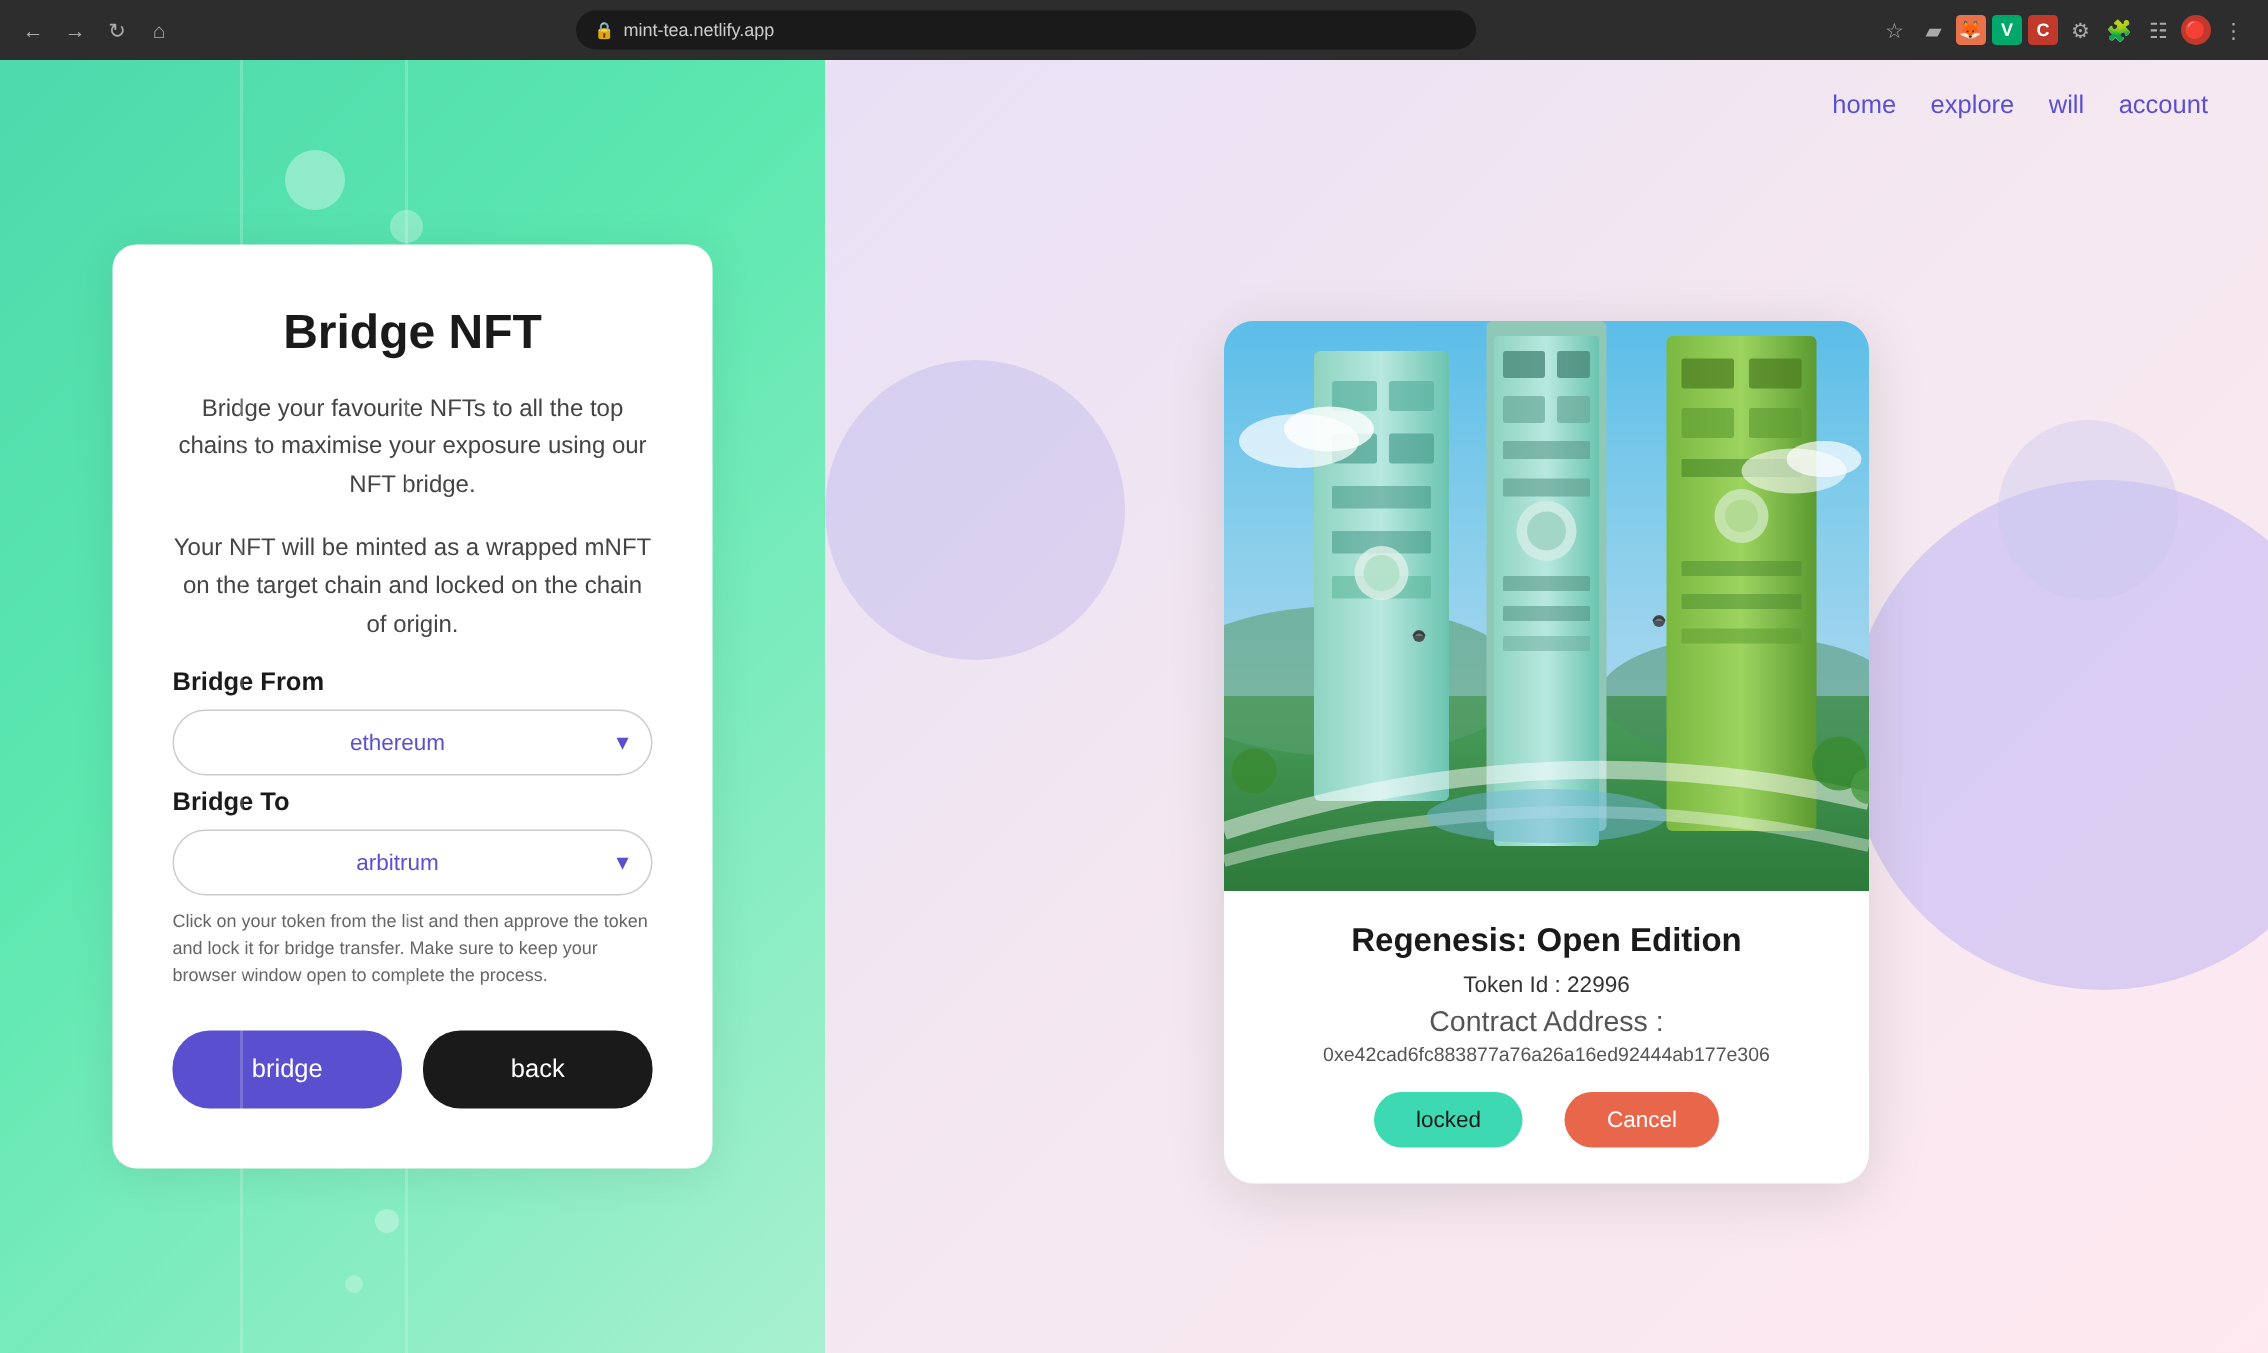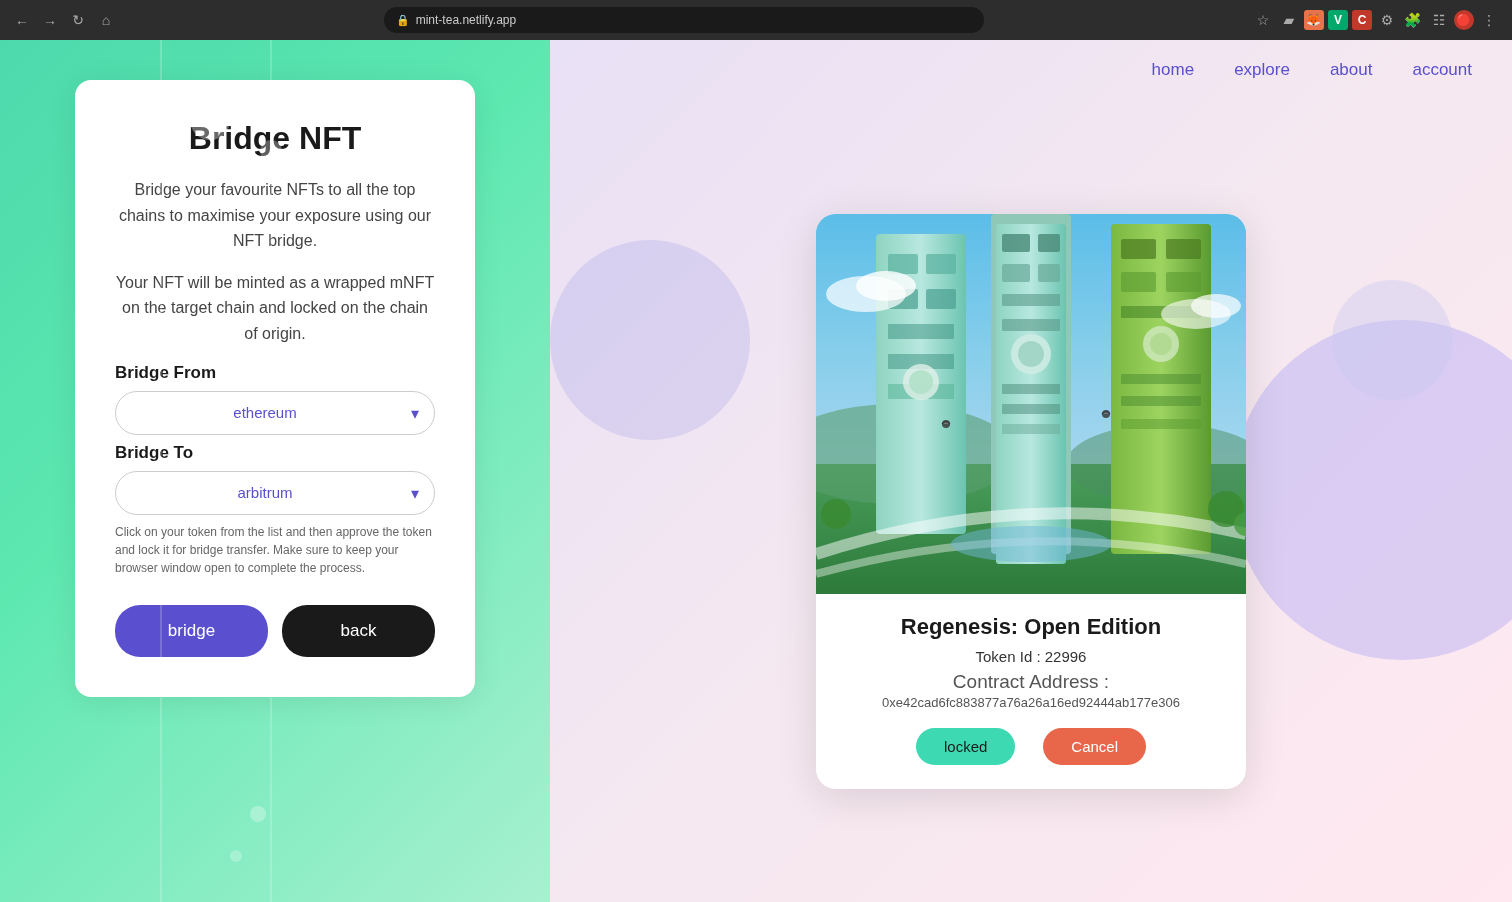"home" .nav { gap: 40px -> 23px }
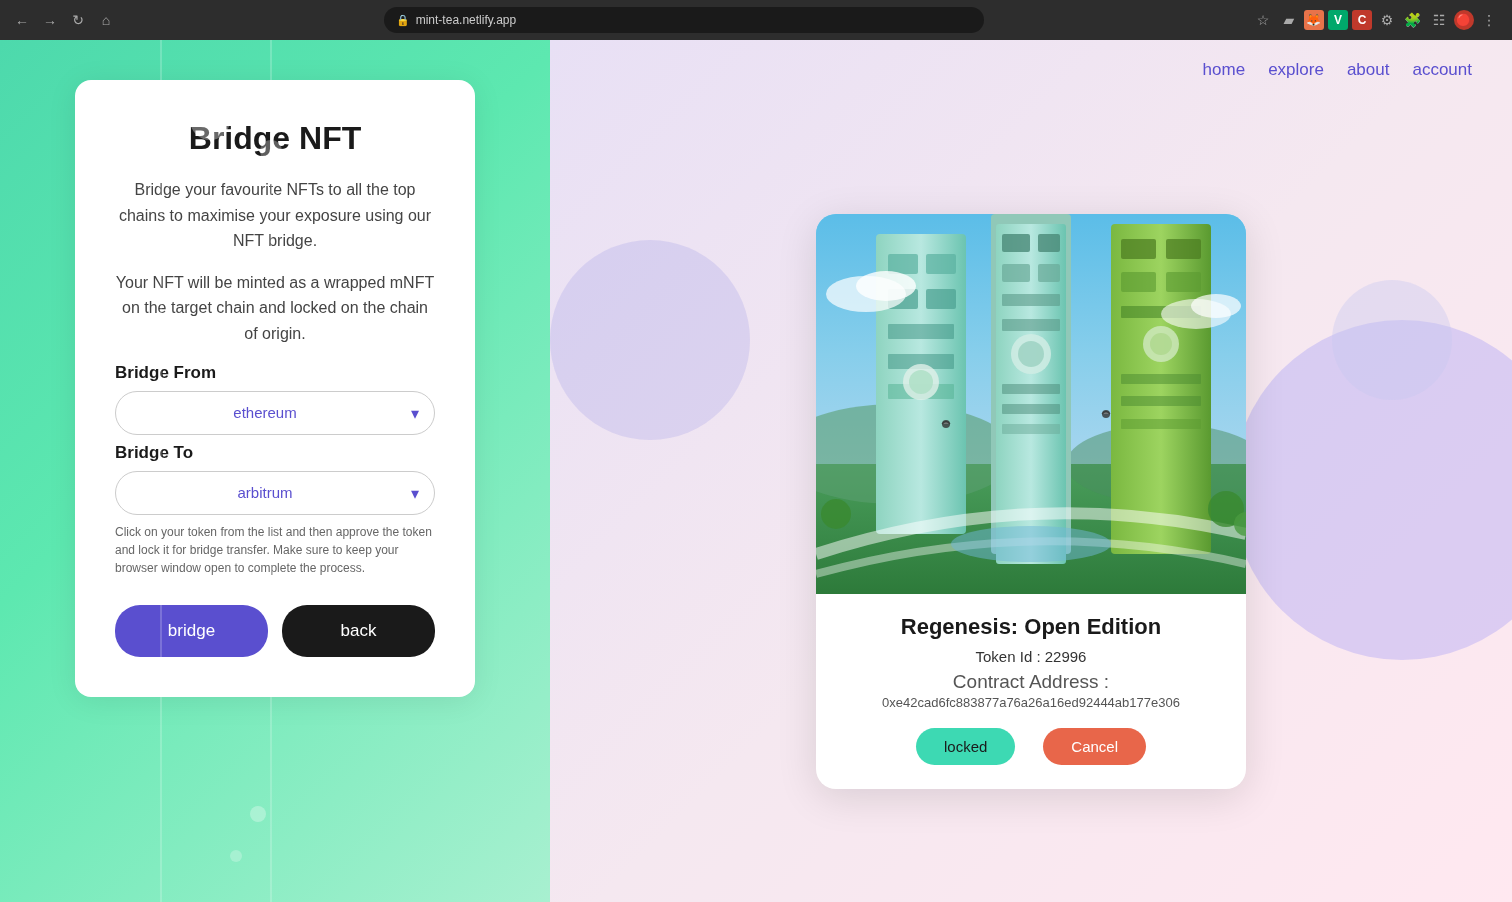"about" a.nav-link { text: about -> will }
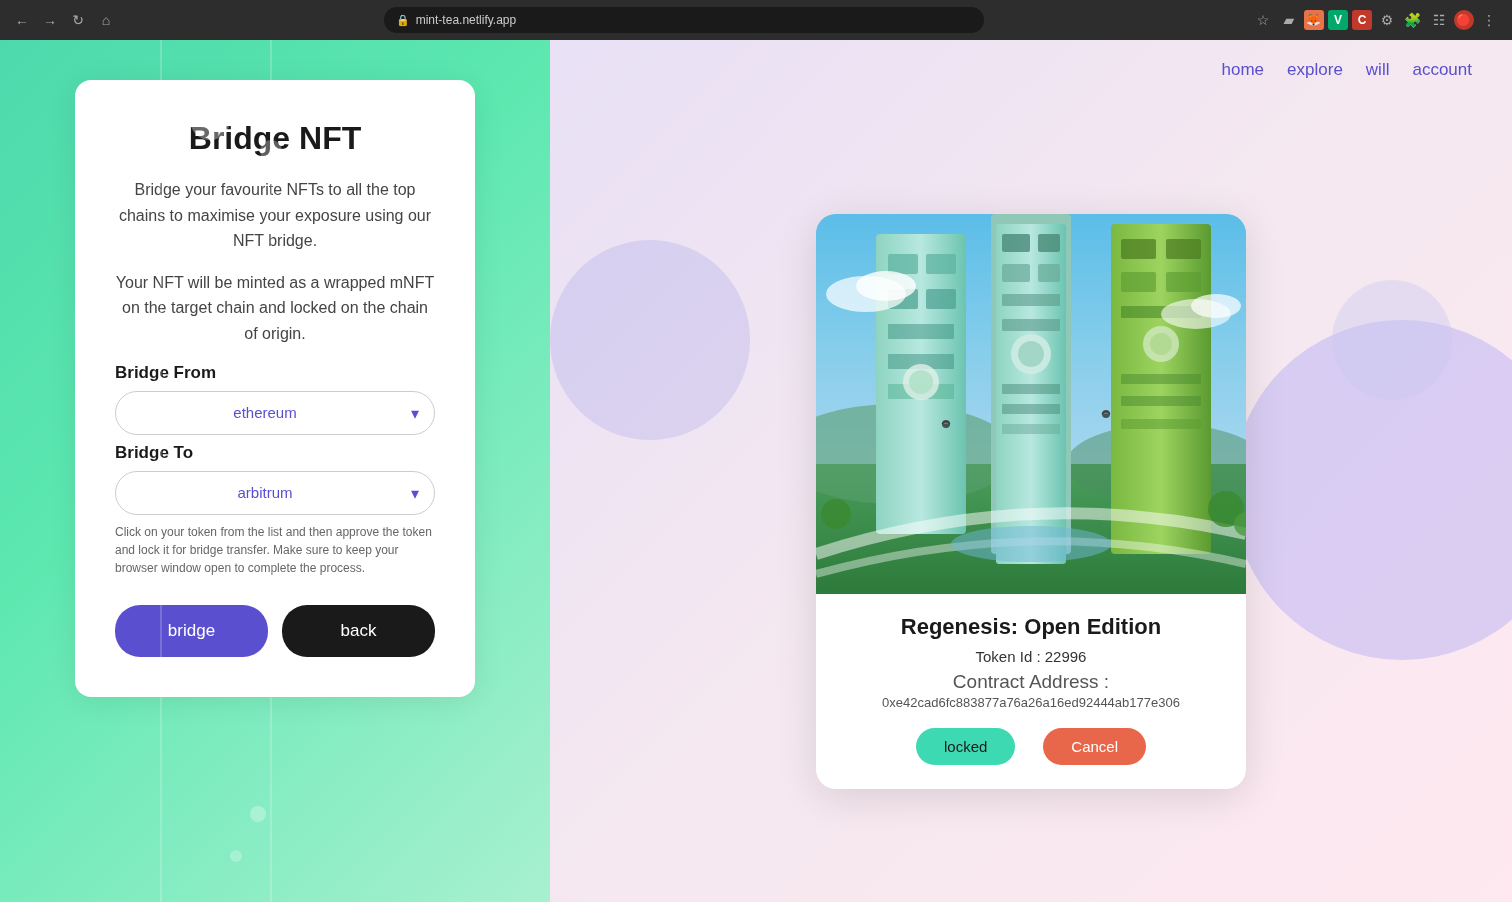"Bridge NFT" .left-panel { justify-content: none -> center }
